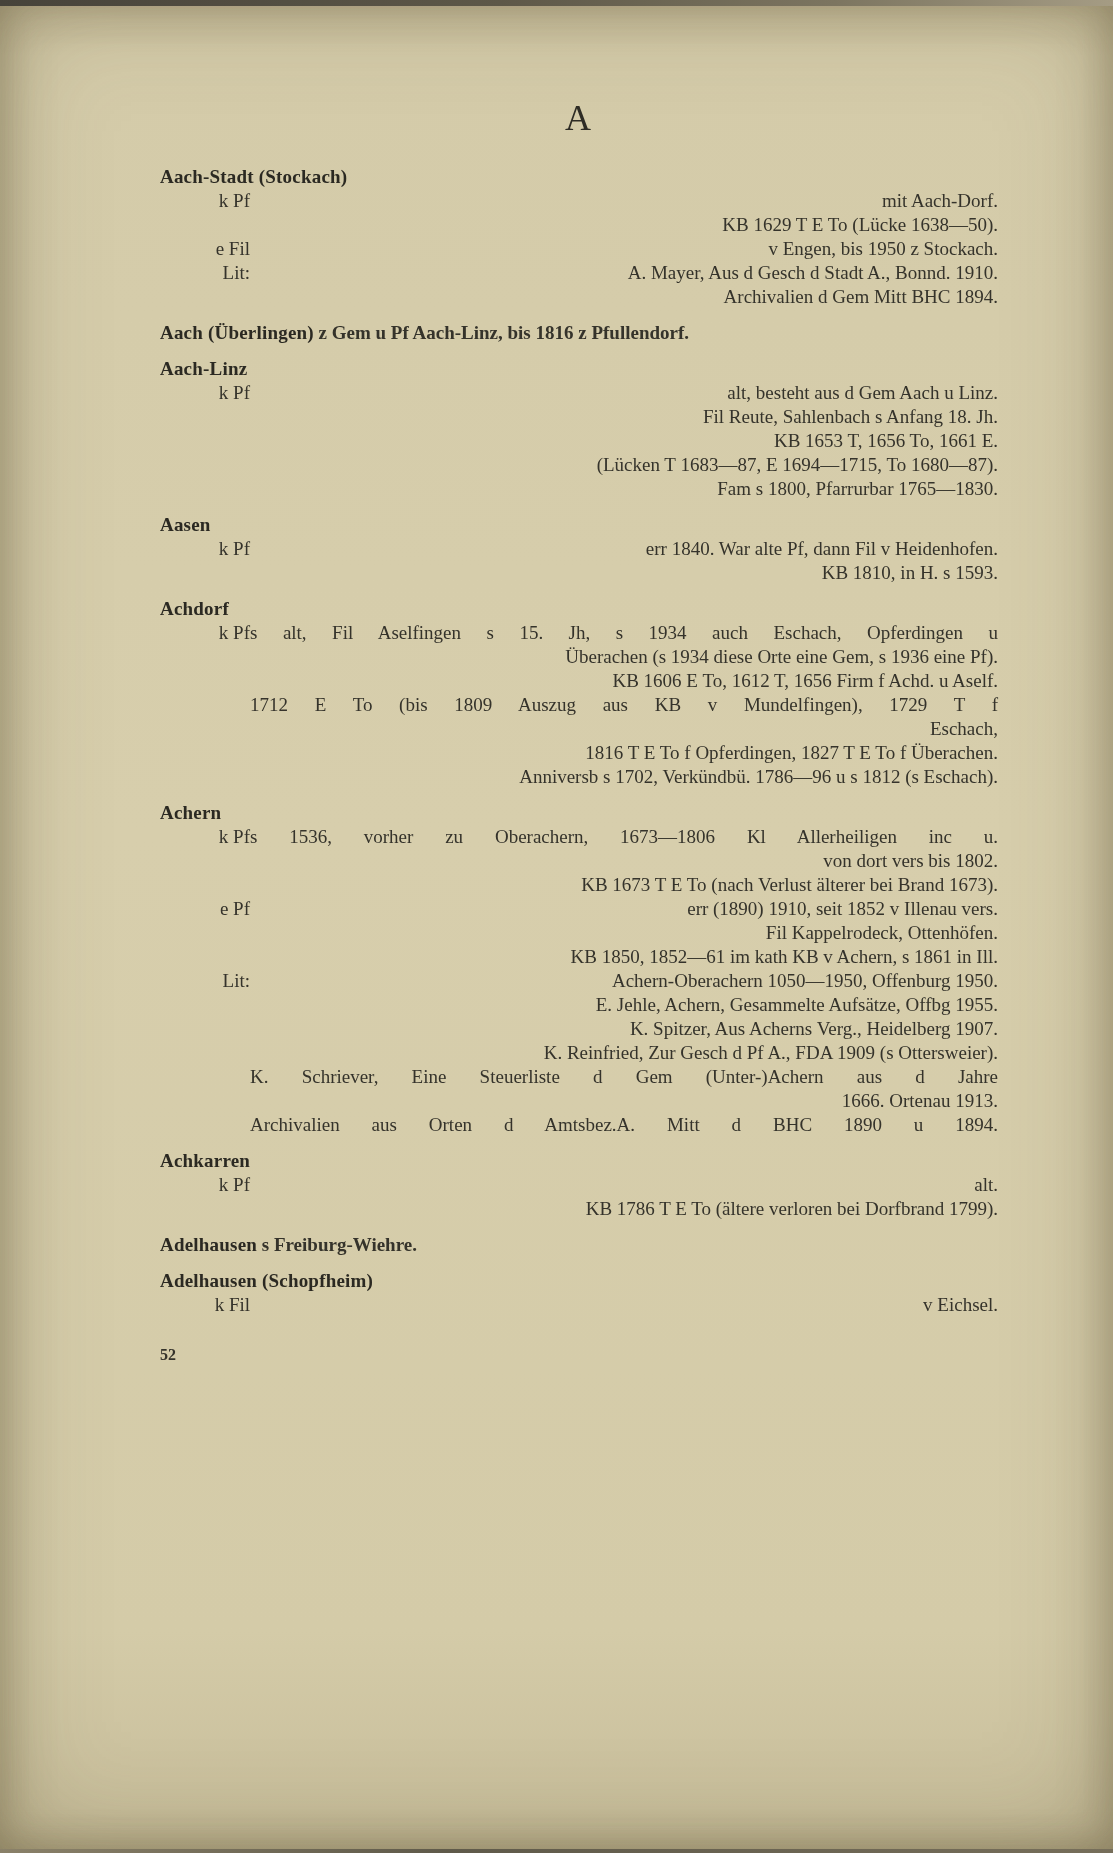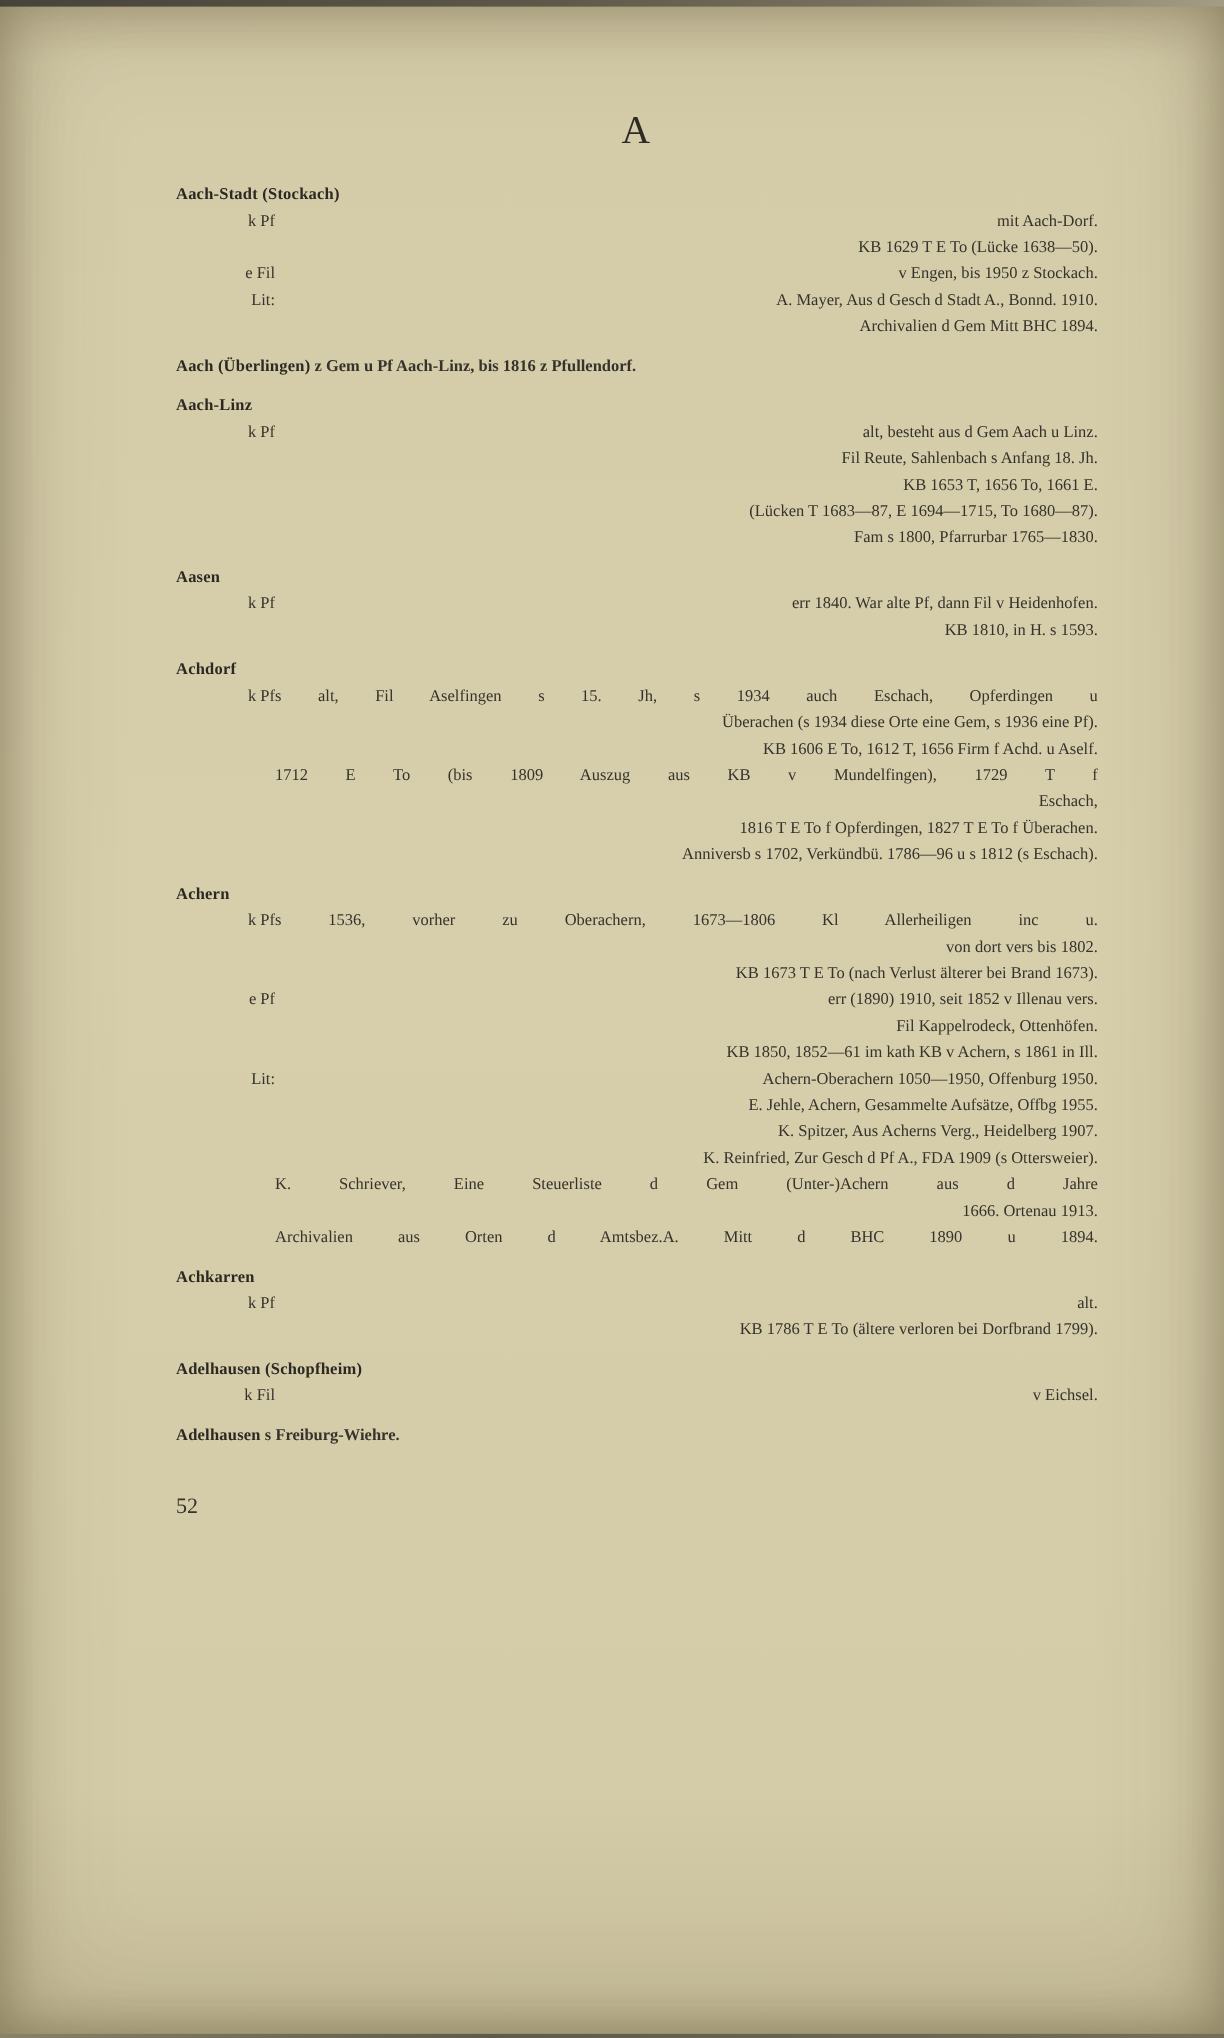"Aach-Stadt (Stockach)" .entry { font-size: 15px -> 19px }
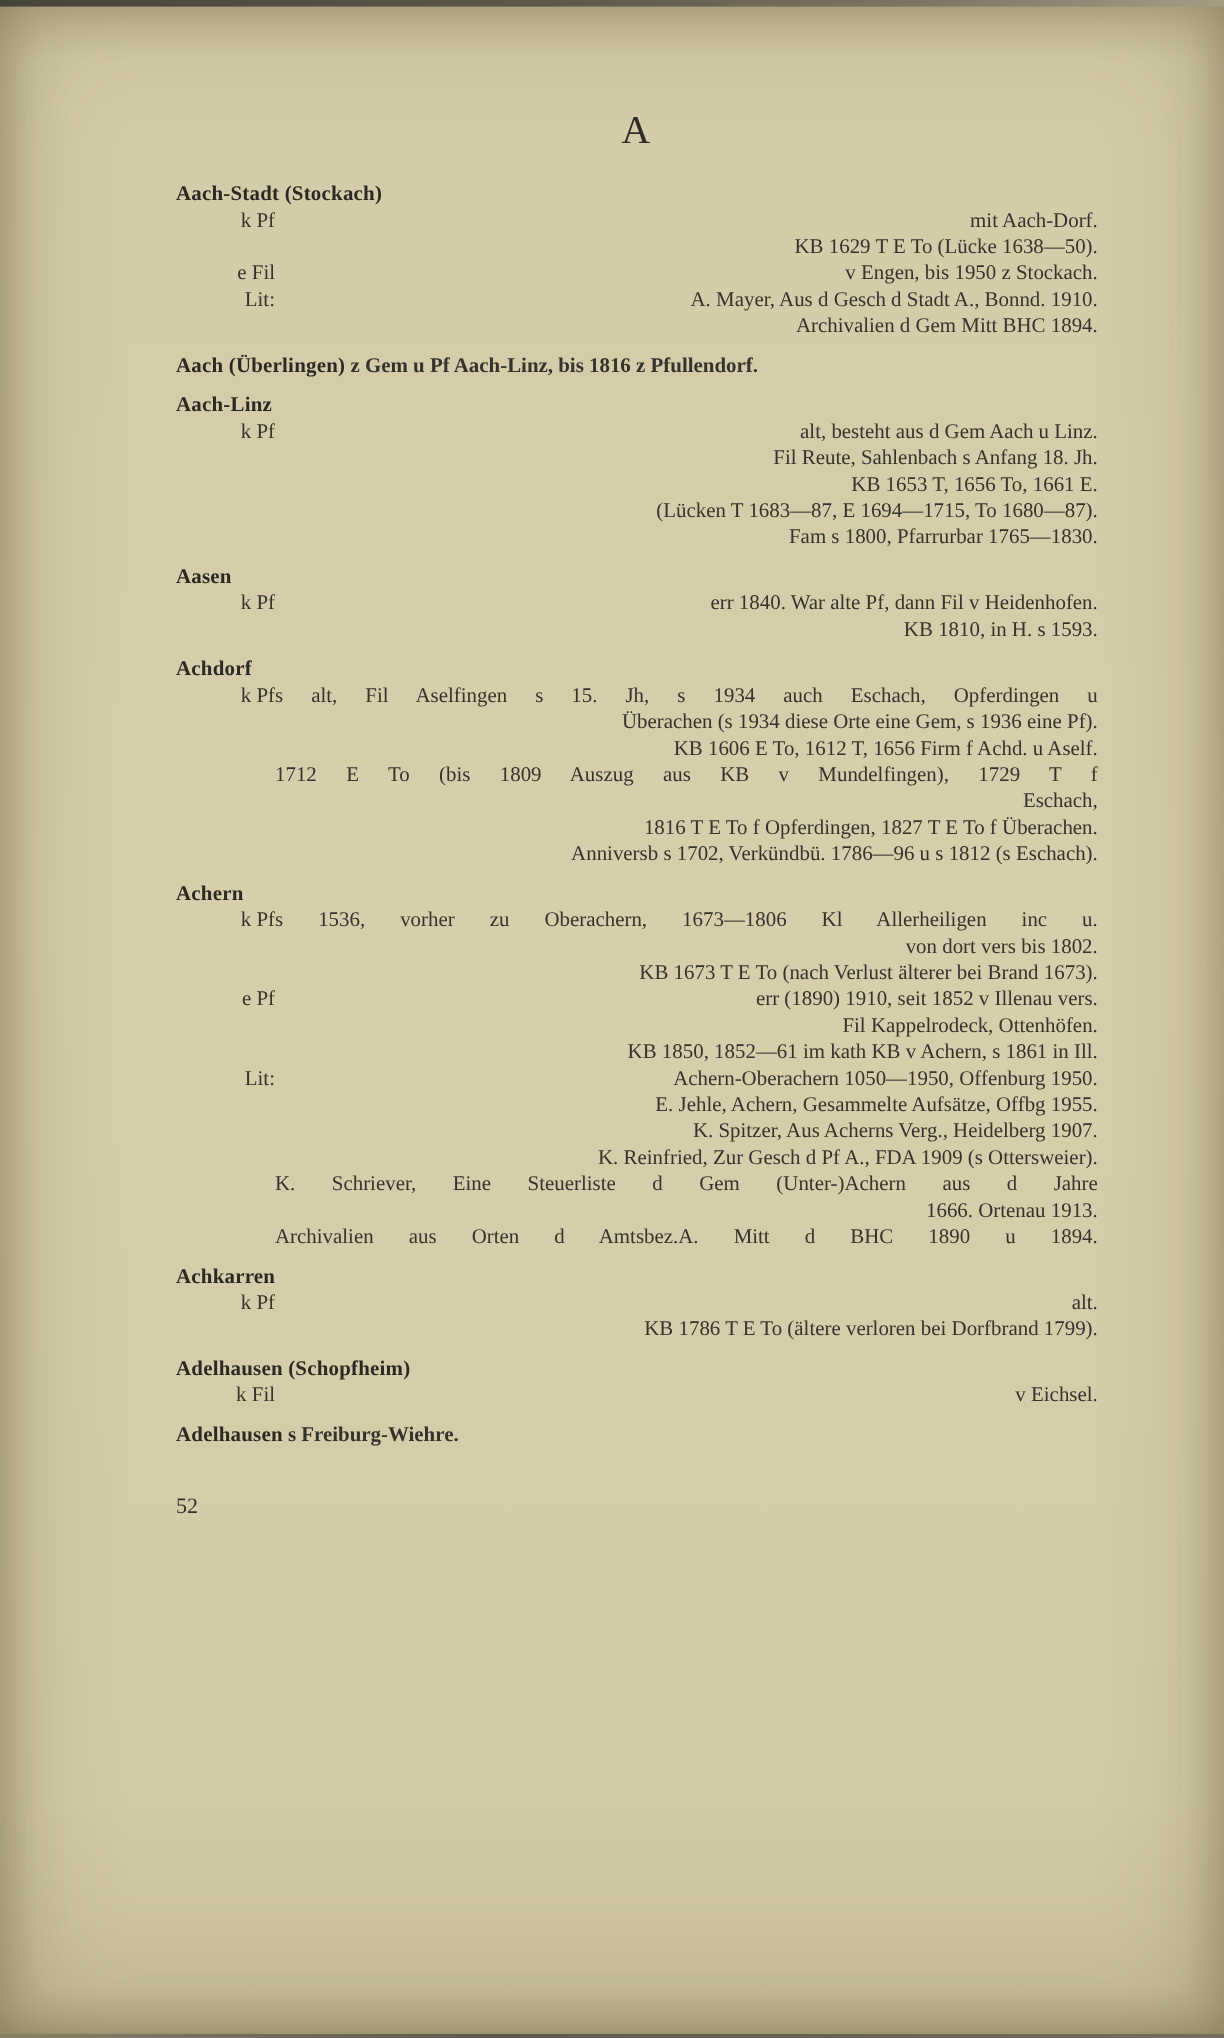"Adelhausen (Schopfheim)" div.entry { order: before "Adelhausen s Freiburg-Wiehre." -> after "Adelhausen s Freiburg-Wiehre." }
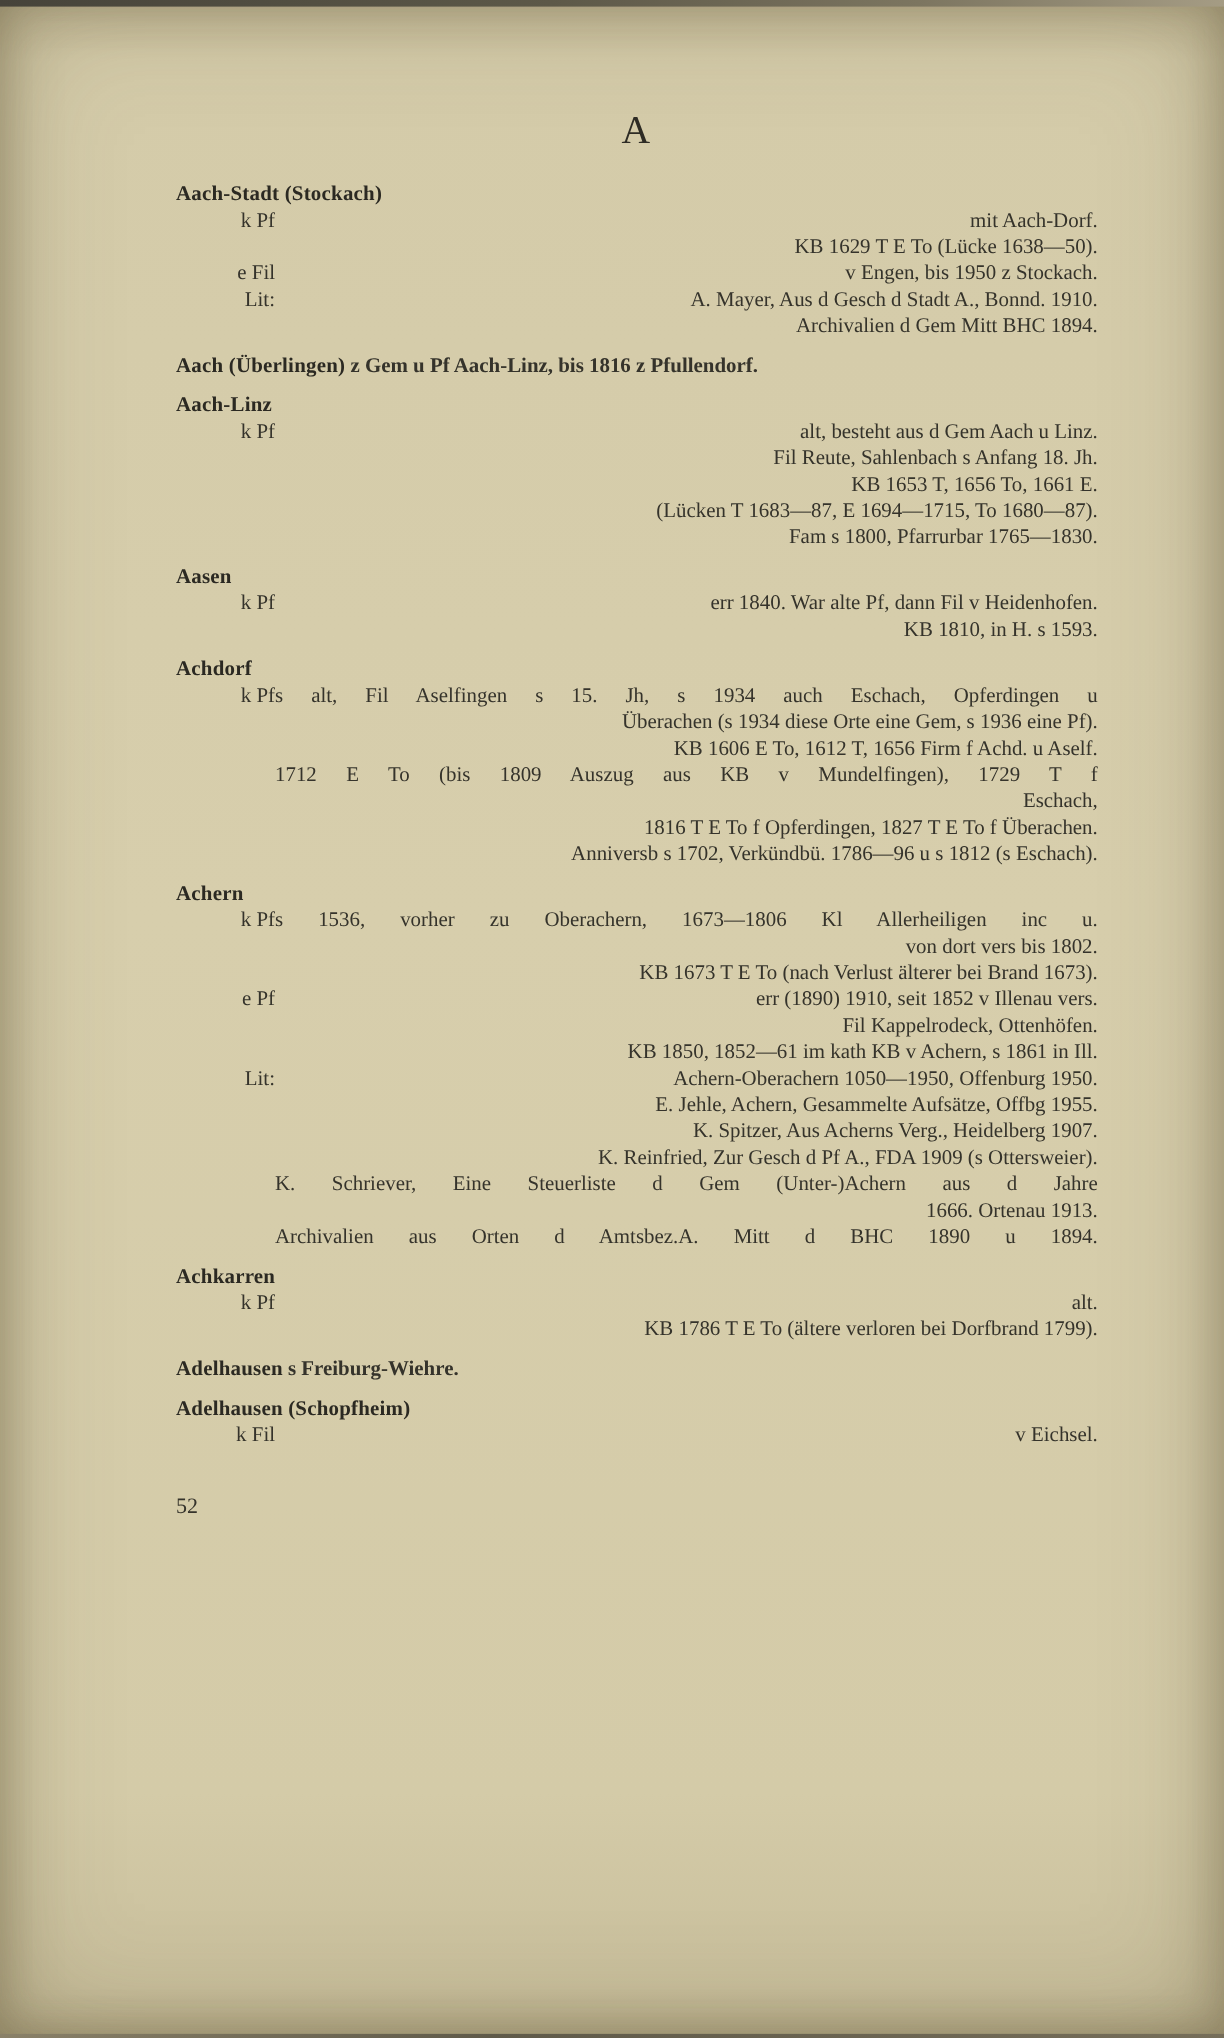"52" .page-number { font-size: 20px -> 16px; font-weight: none -> bold; margin-top: 40px -> 26px }
